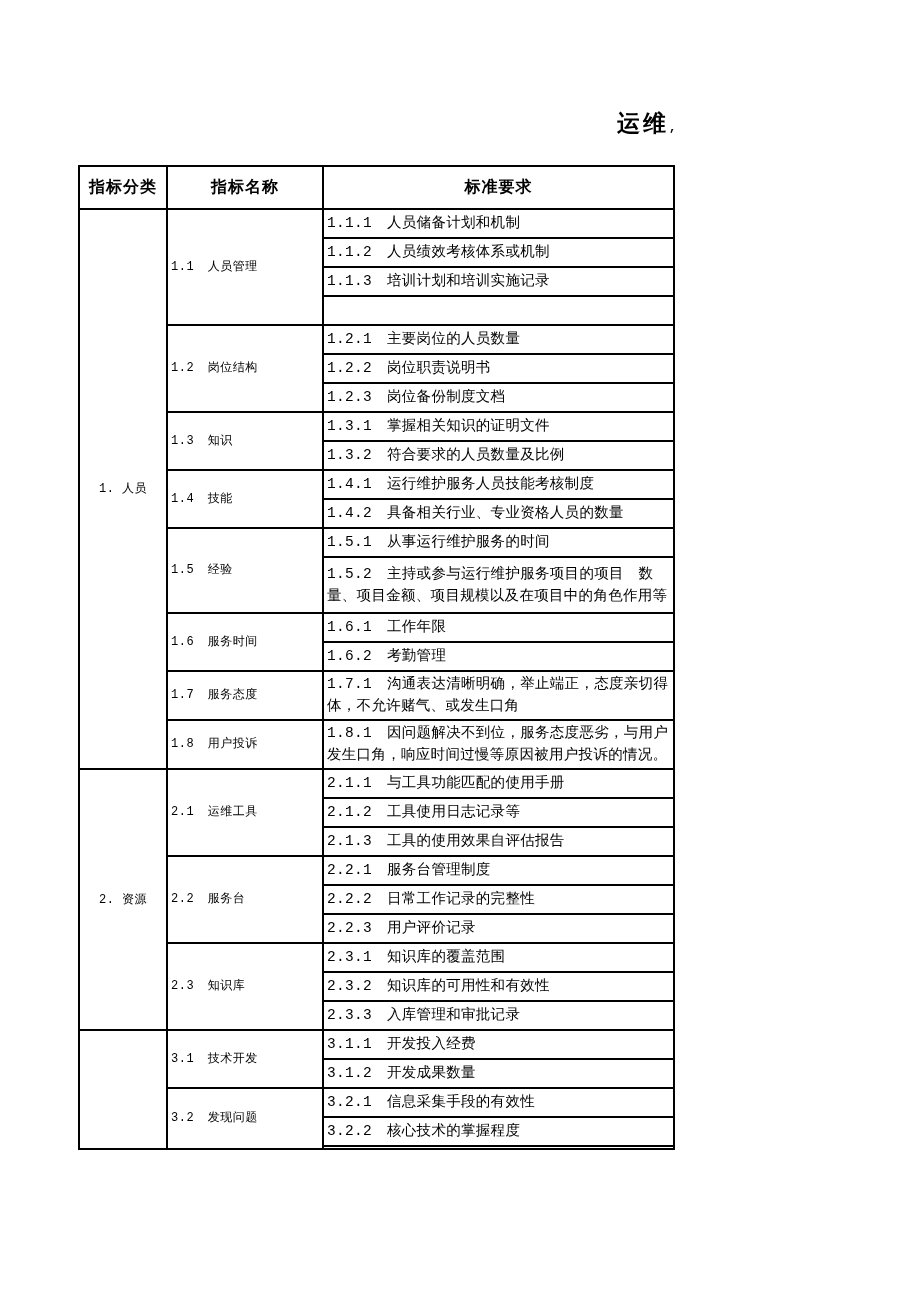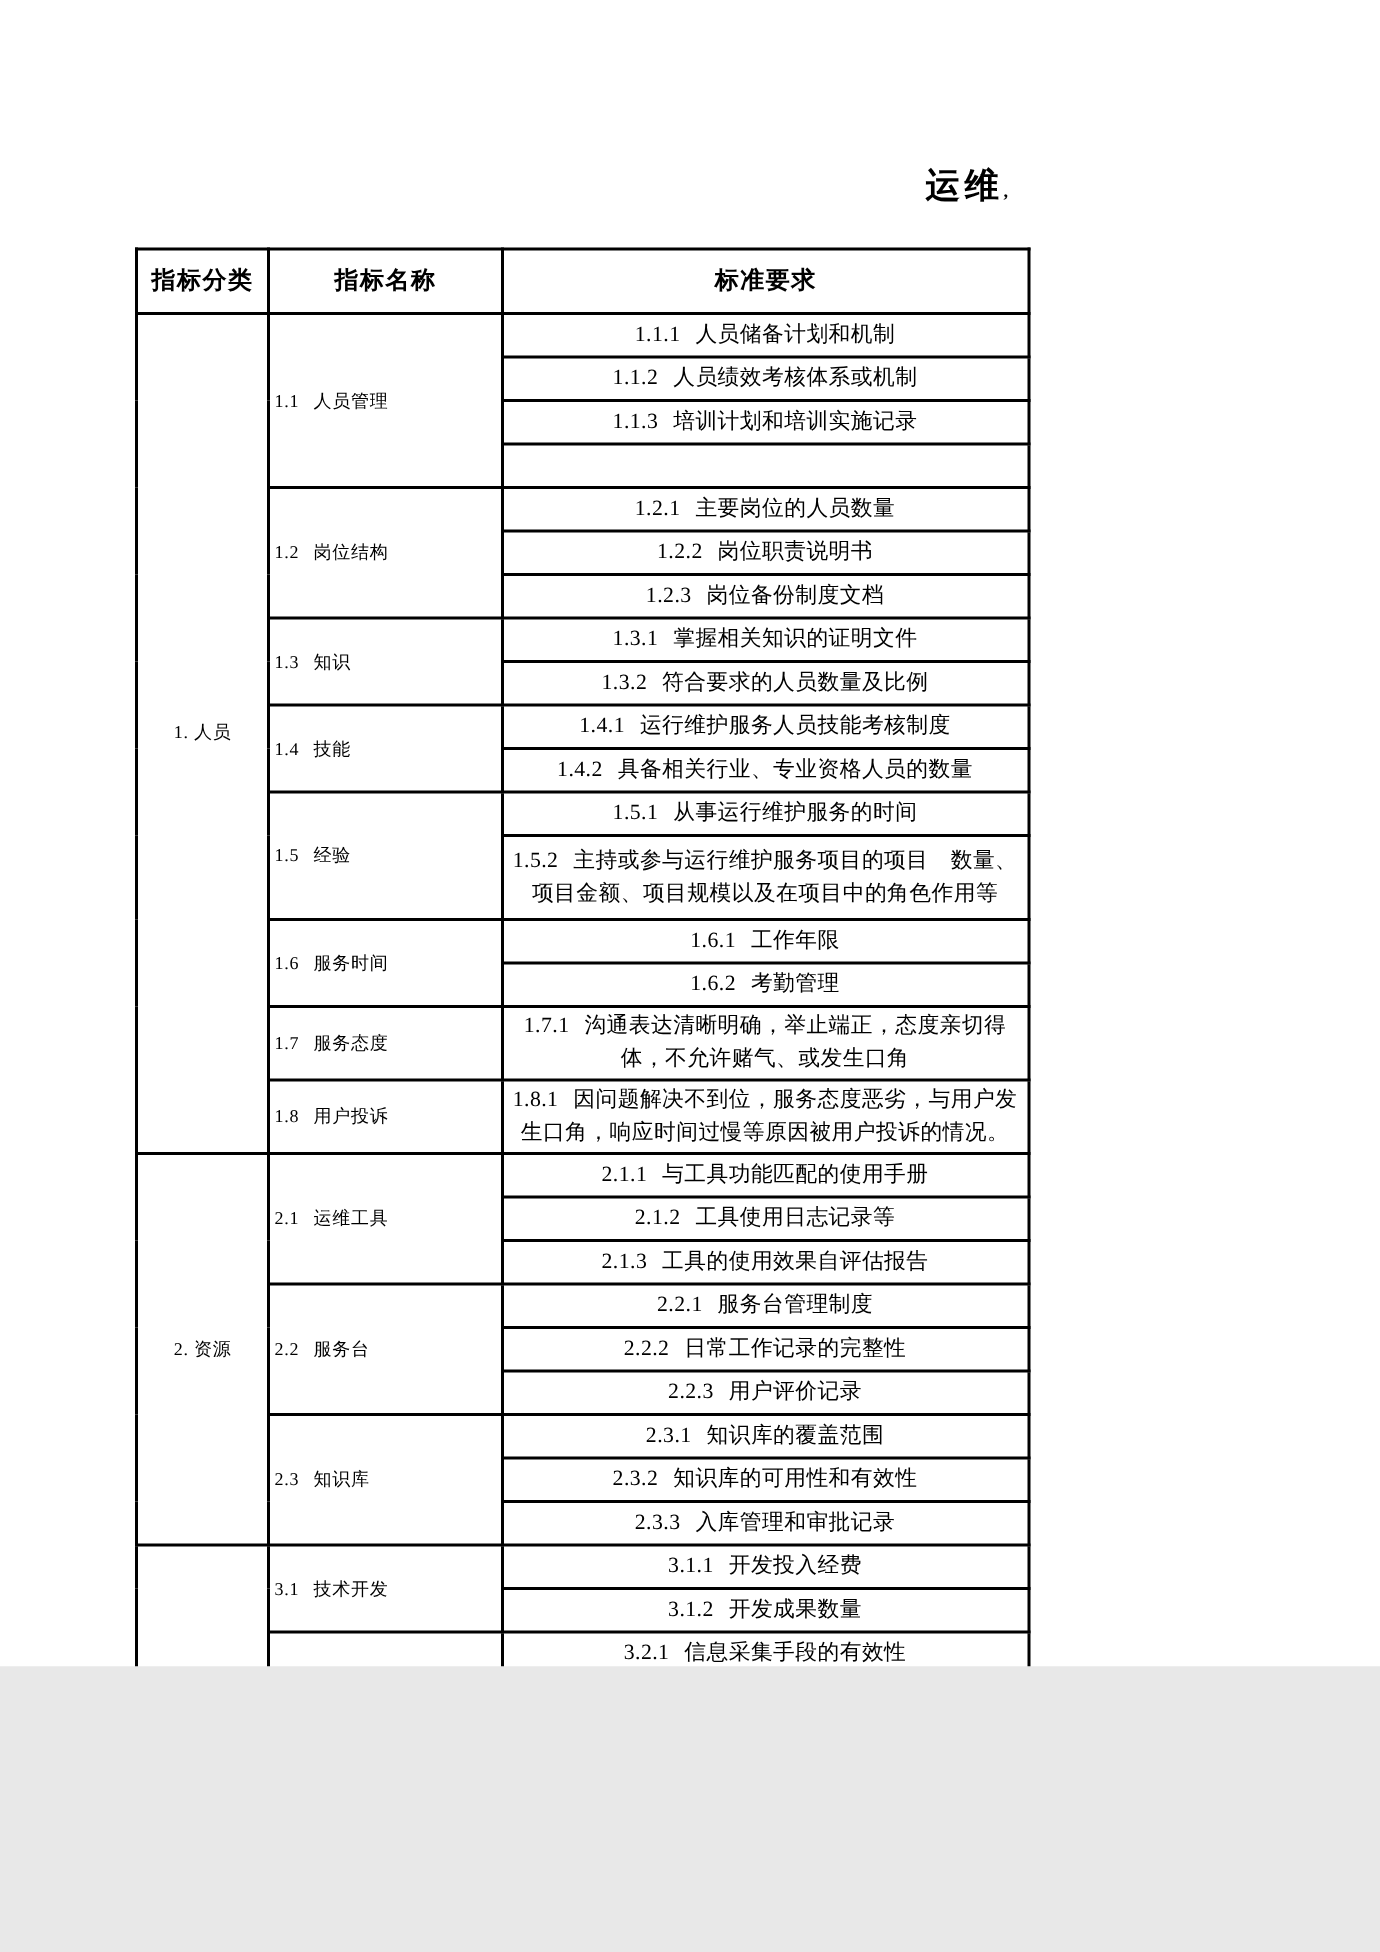"运维," .page { font-family: Liberation Serif, serif -> Liberation Mono, monospace; height: 1111px -> 1301px }
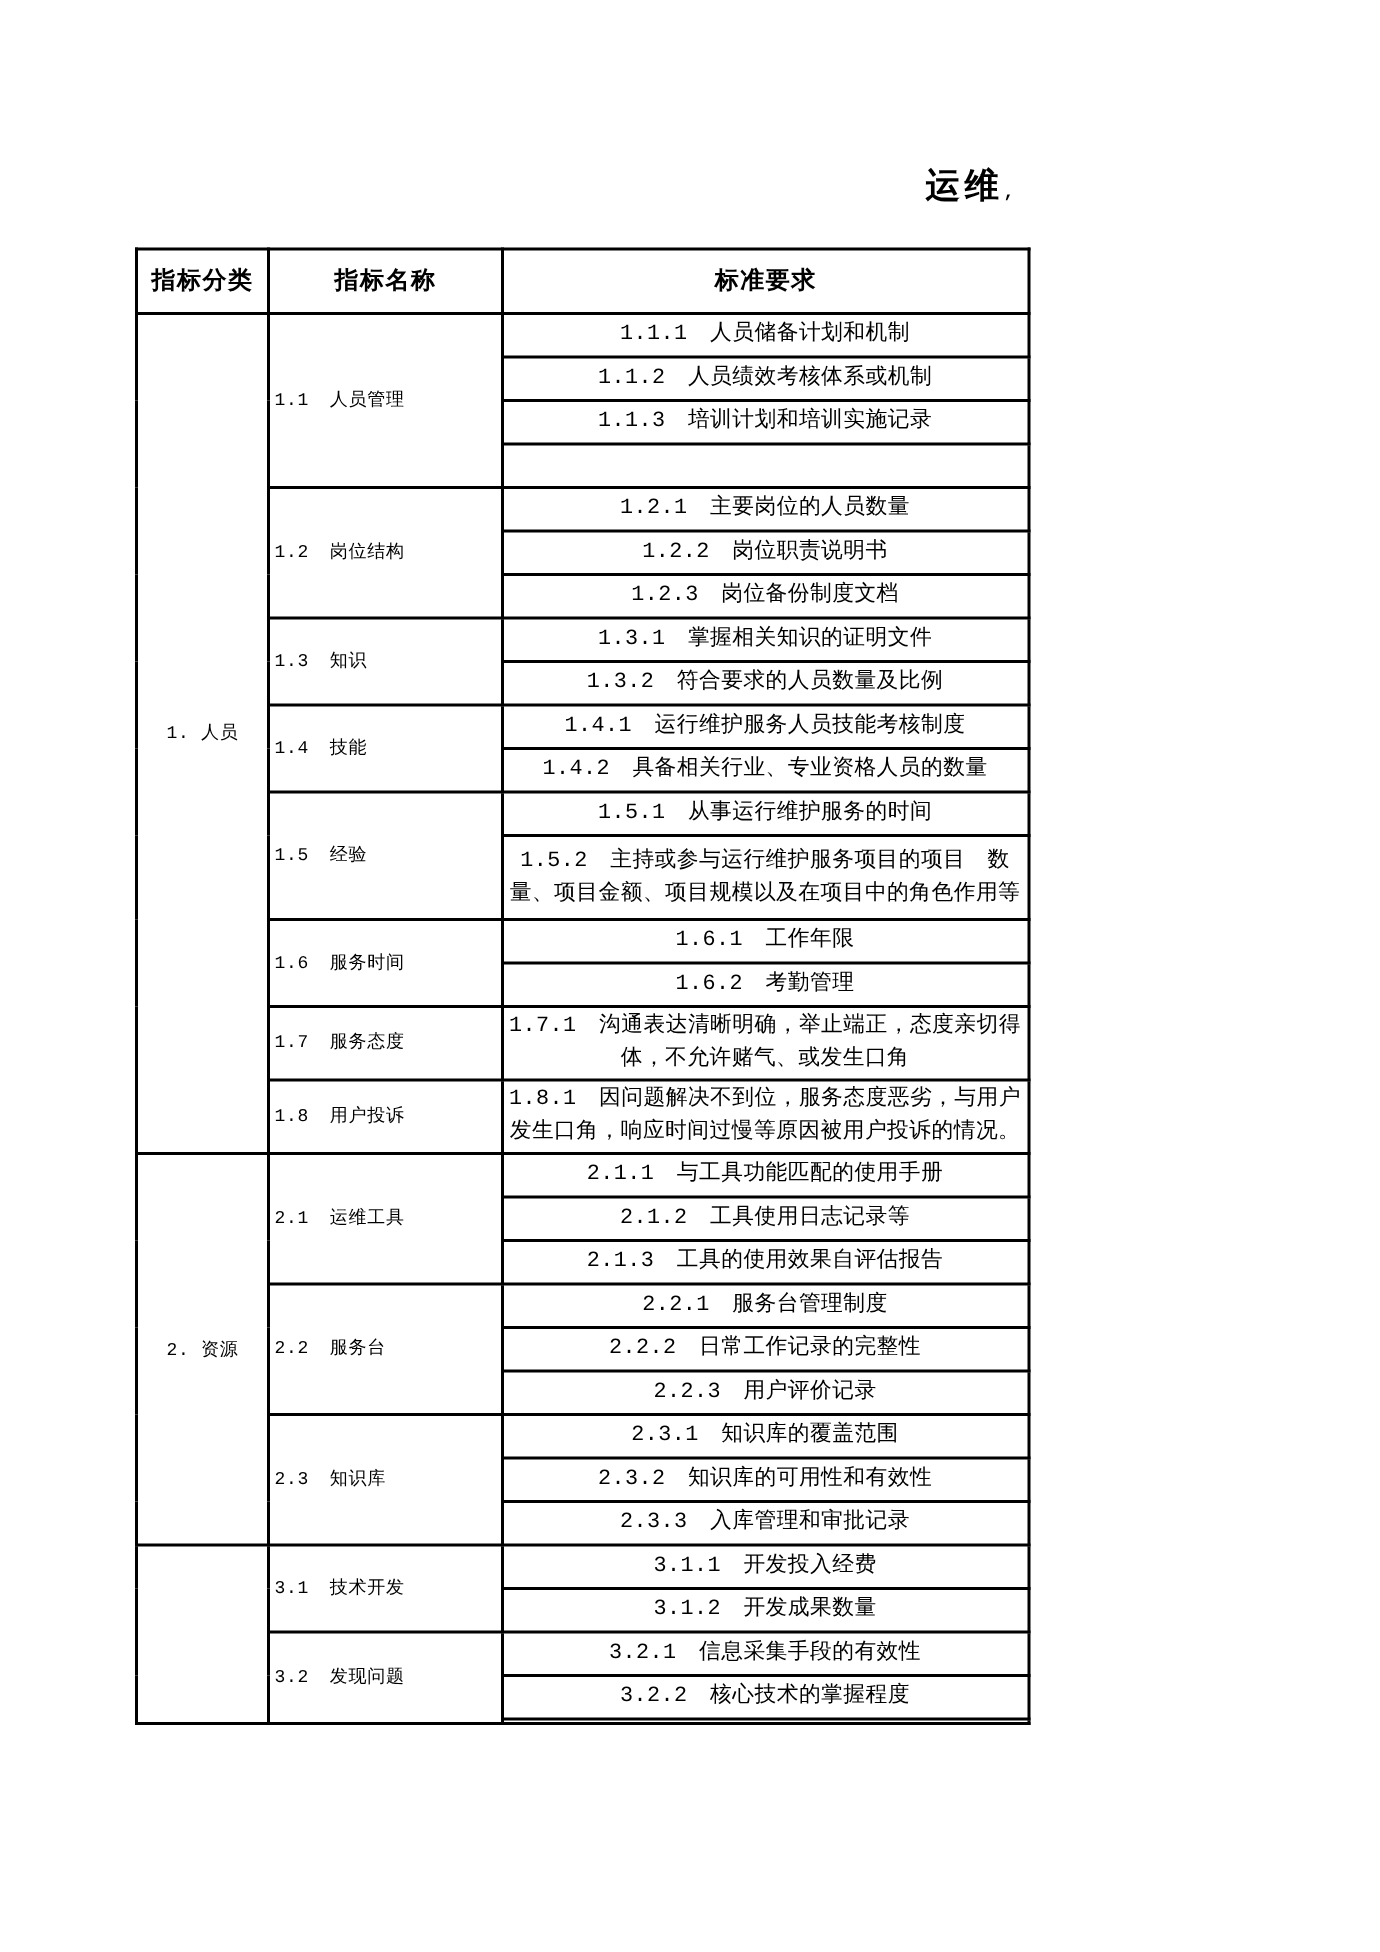"指标分类" .tbl-wrap { left: 90px -> 78px }
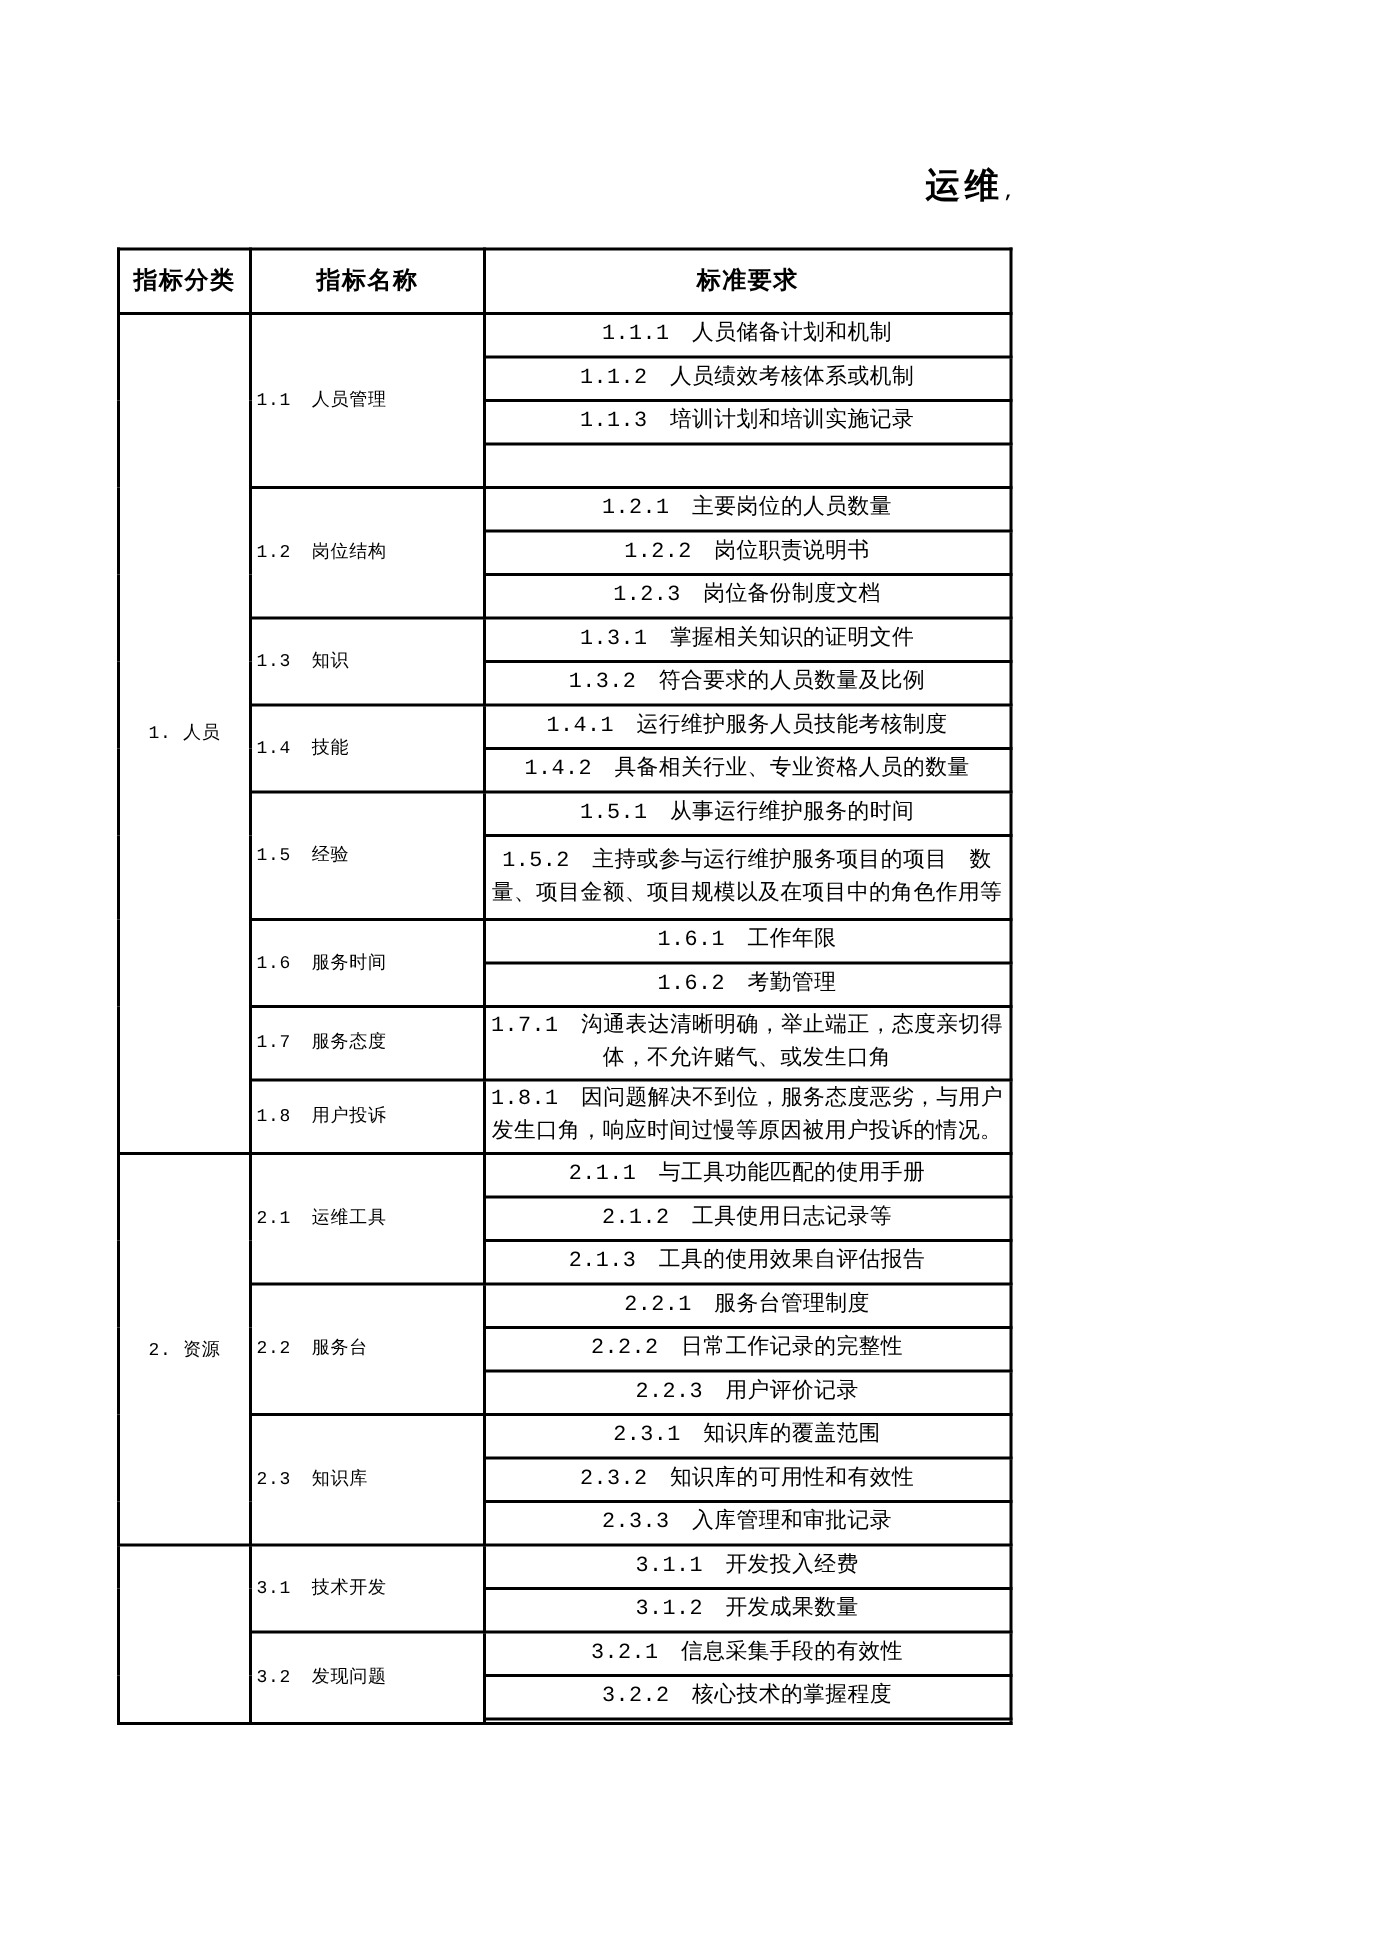"1.1.1 人员储备计划和机制" td.req { text-align: center -> left }
